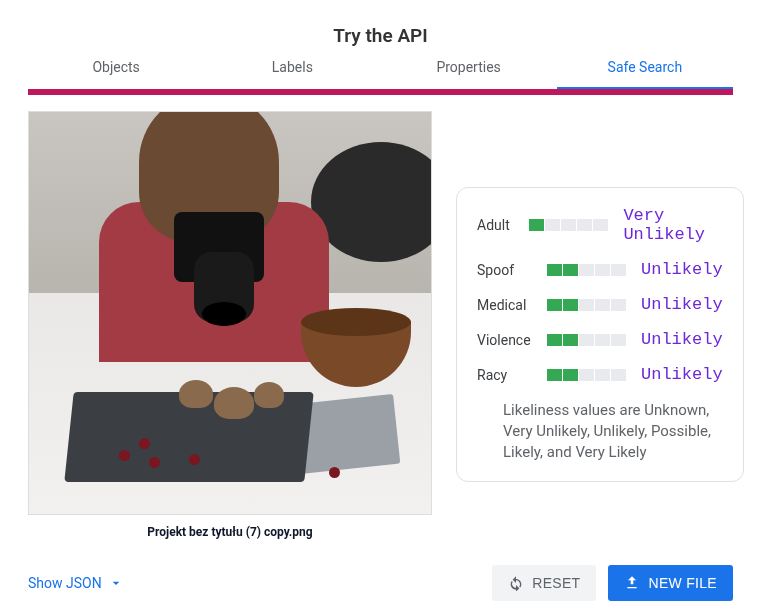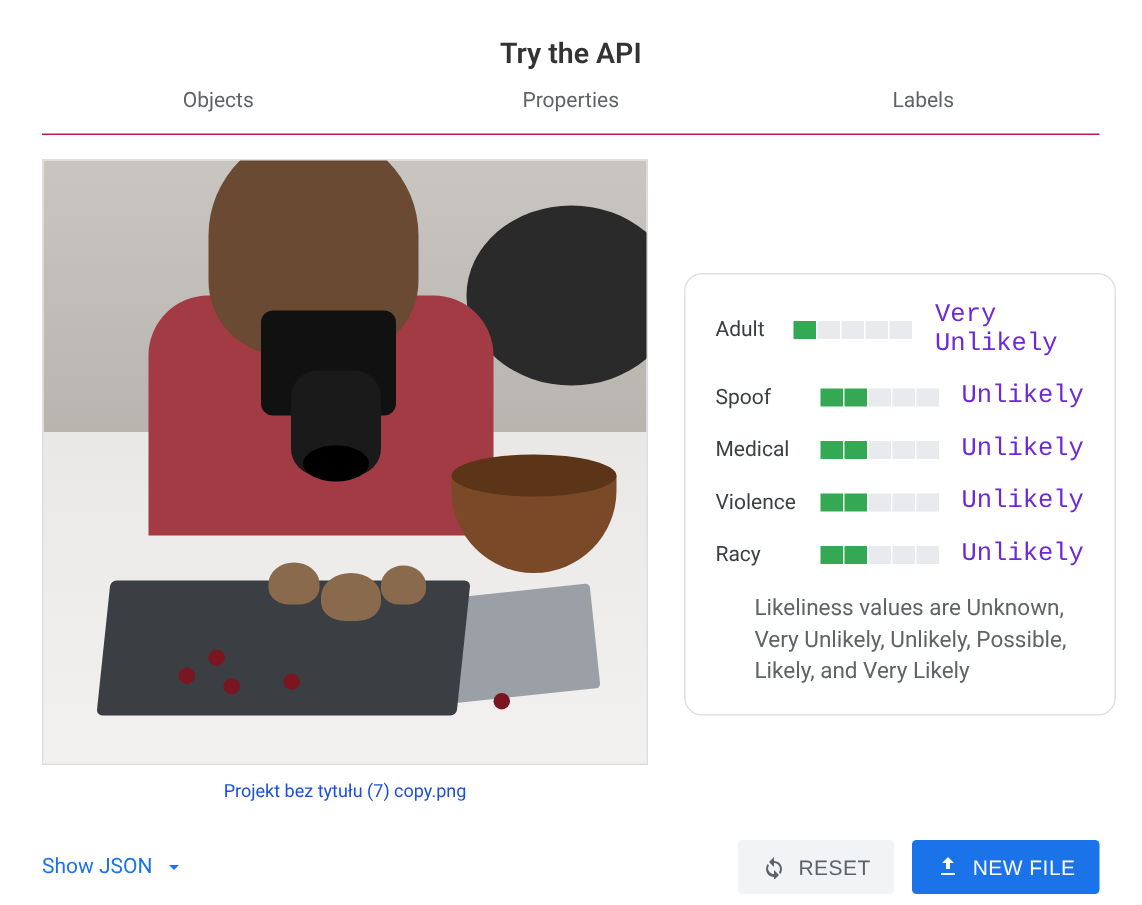"Objects" .tabs { border-bottom: 1px solid #be185d -> 6px solid #be185d }
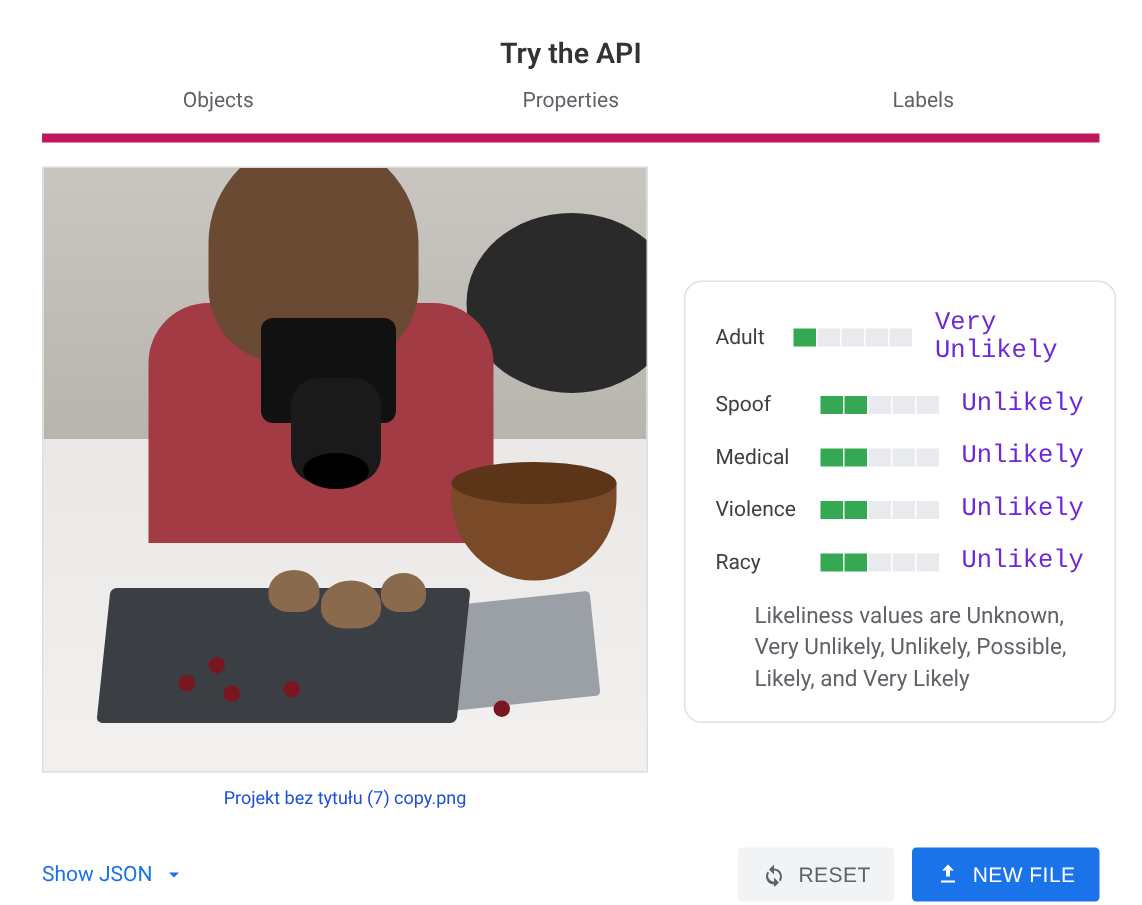"Properties" div.tab { order: before "Labels" -> after "Labels" }
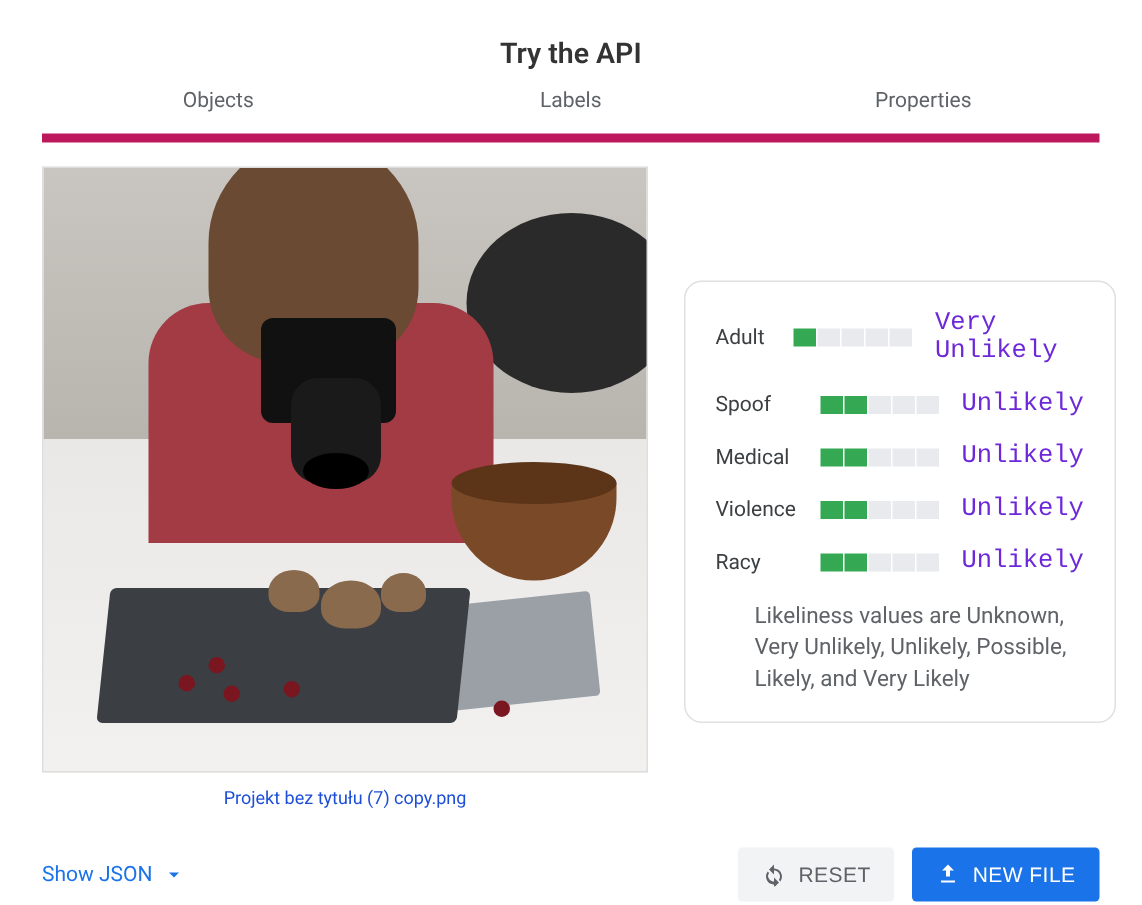"Safe Search" div.tab { html: none -> <div>Safe Search</div> }
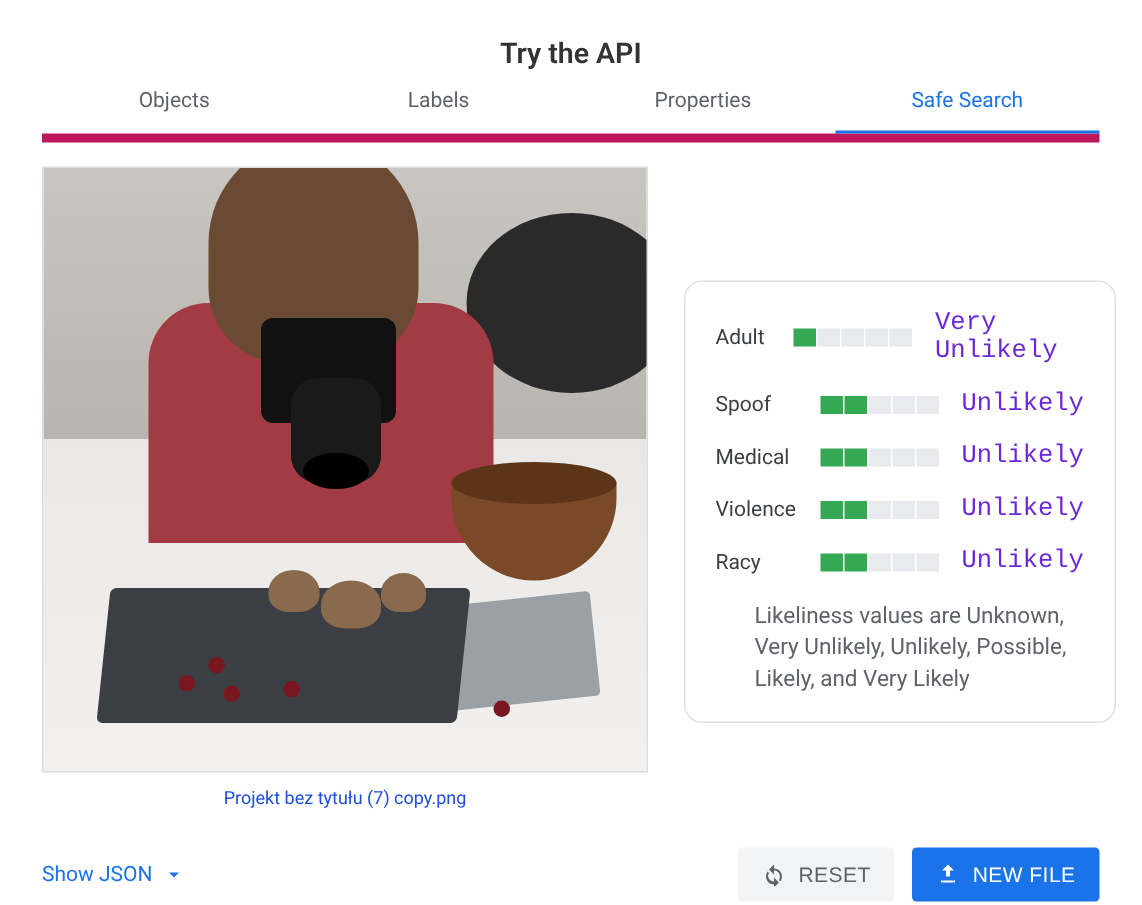"Projekt bez tytułu (7) copy.png" .image-caption { color: #1d4ed8 -> #0f172a; font-weight: 400 -> 700 }
